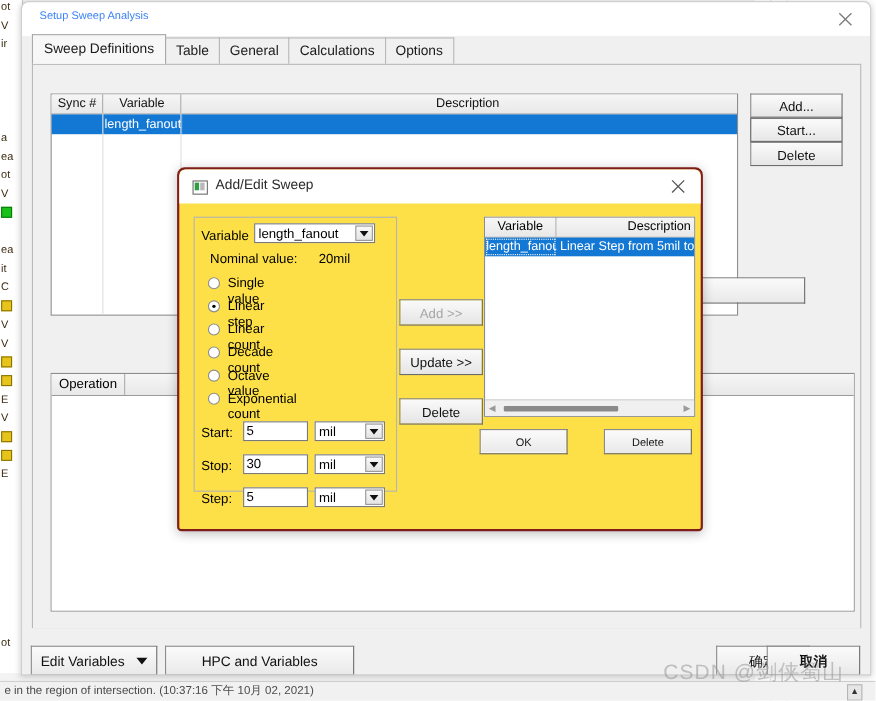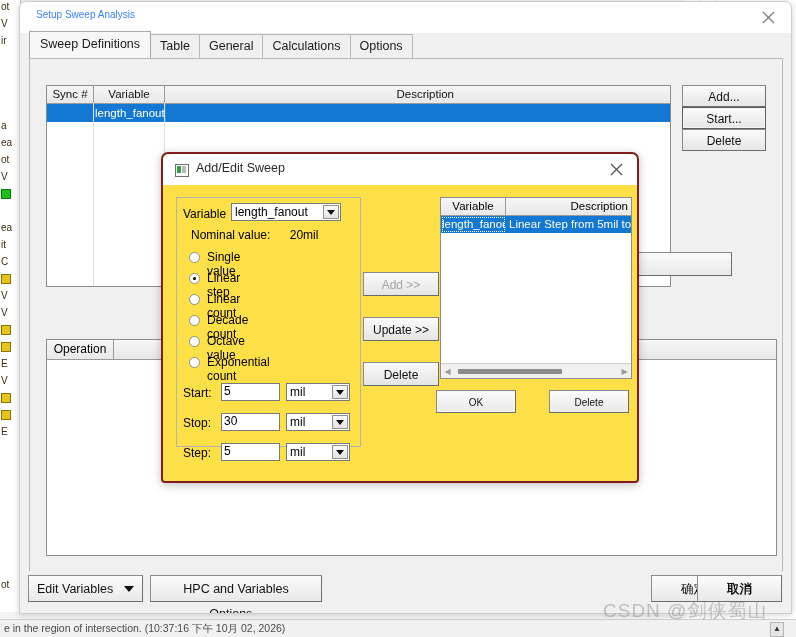"Edit Variables" .foot-btn { top: 4px -> 16px }
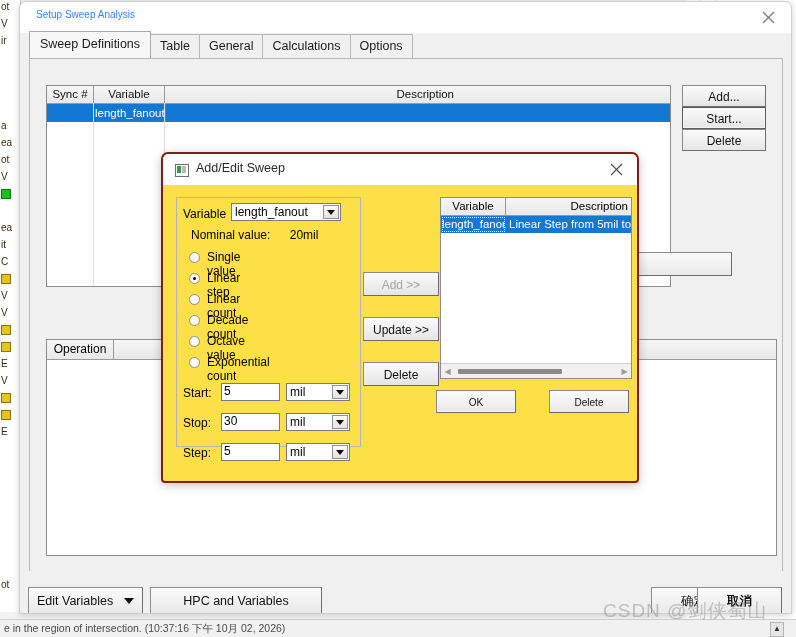"e in the region of" span { text: 2026 -> 2021 }
